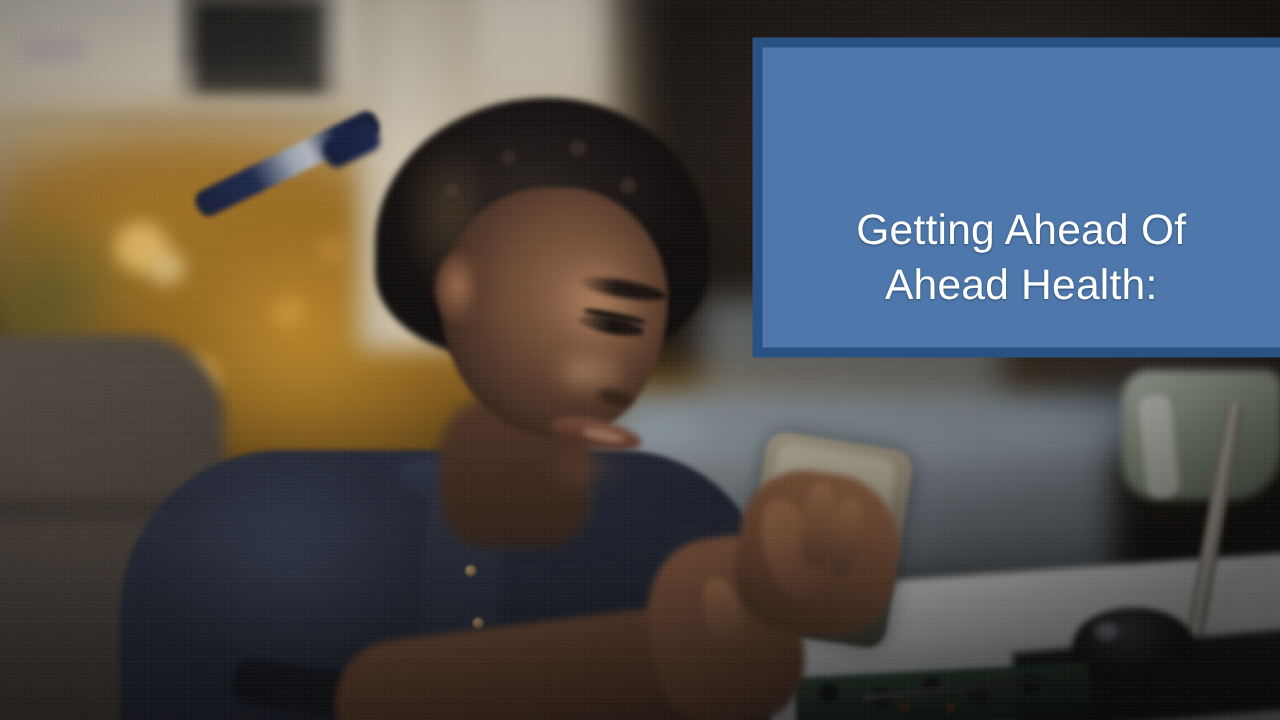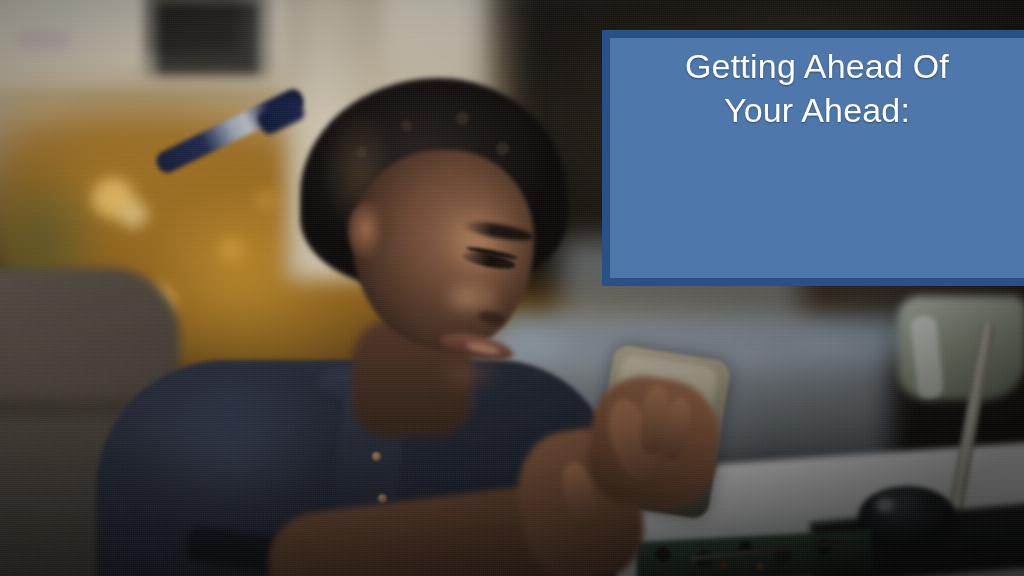"Getting Ahead Of" #title-card-inner { justify-content: space-between -> flex-end }
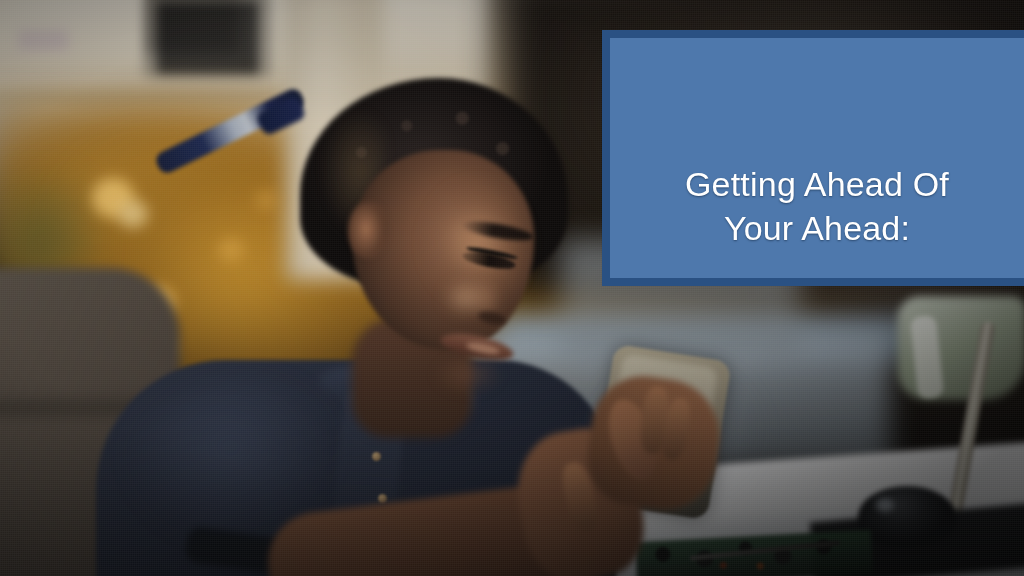"Your Ahead:" div.title-line { text: Your Ahead -> Ahead Health }
